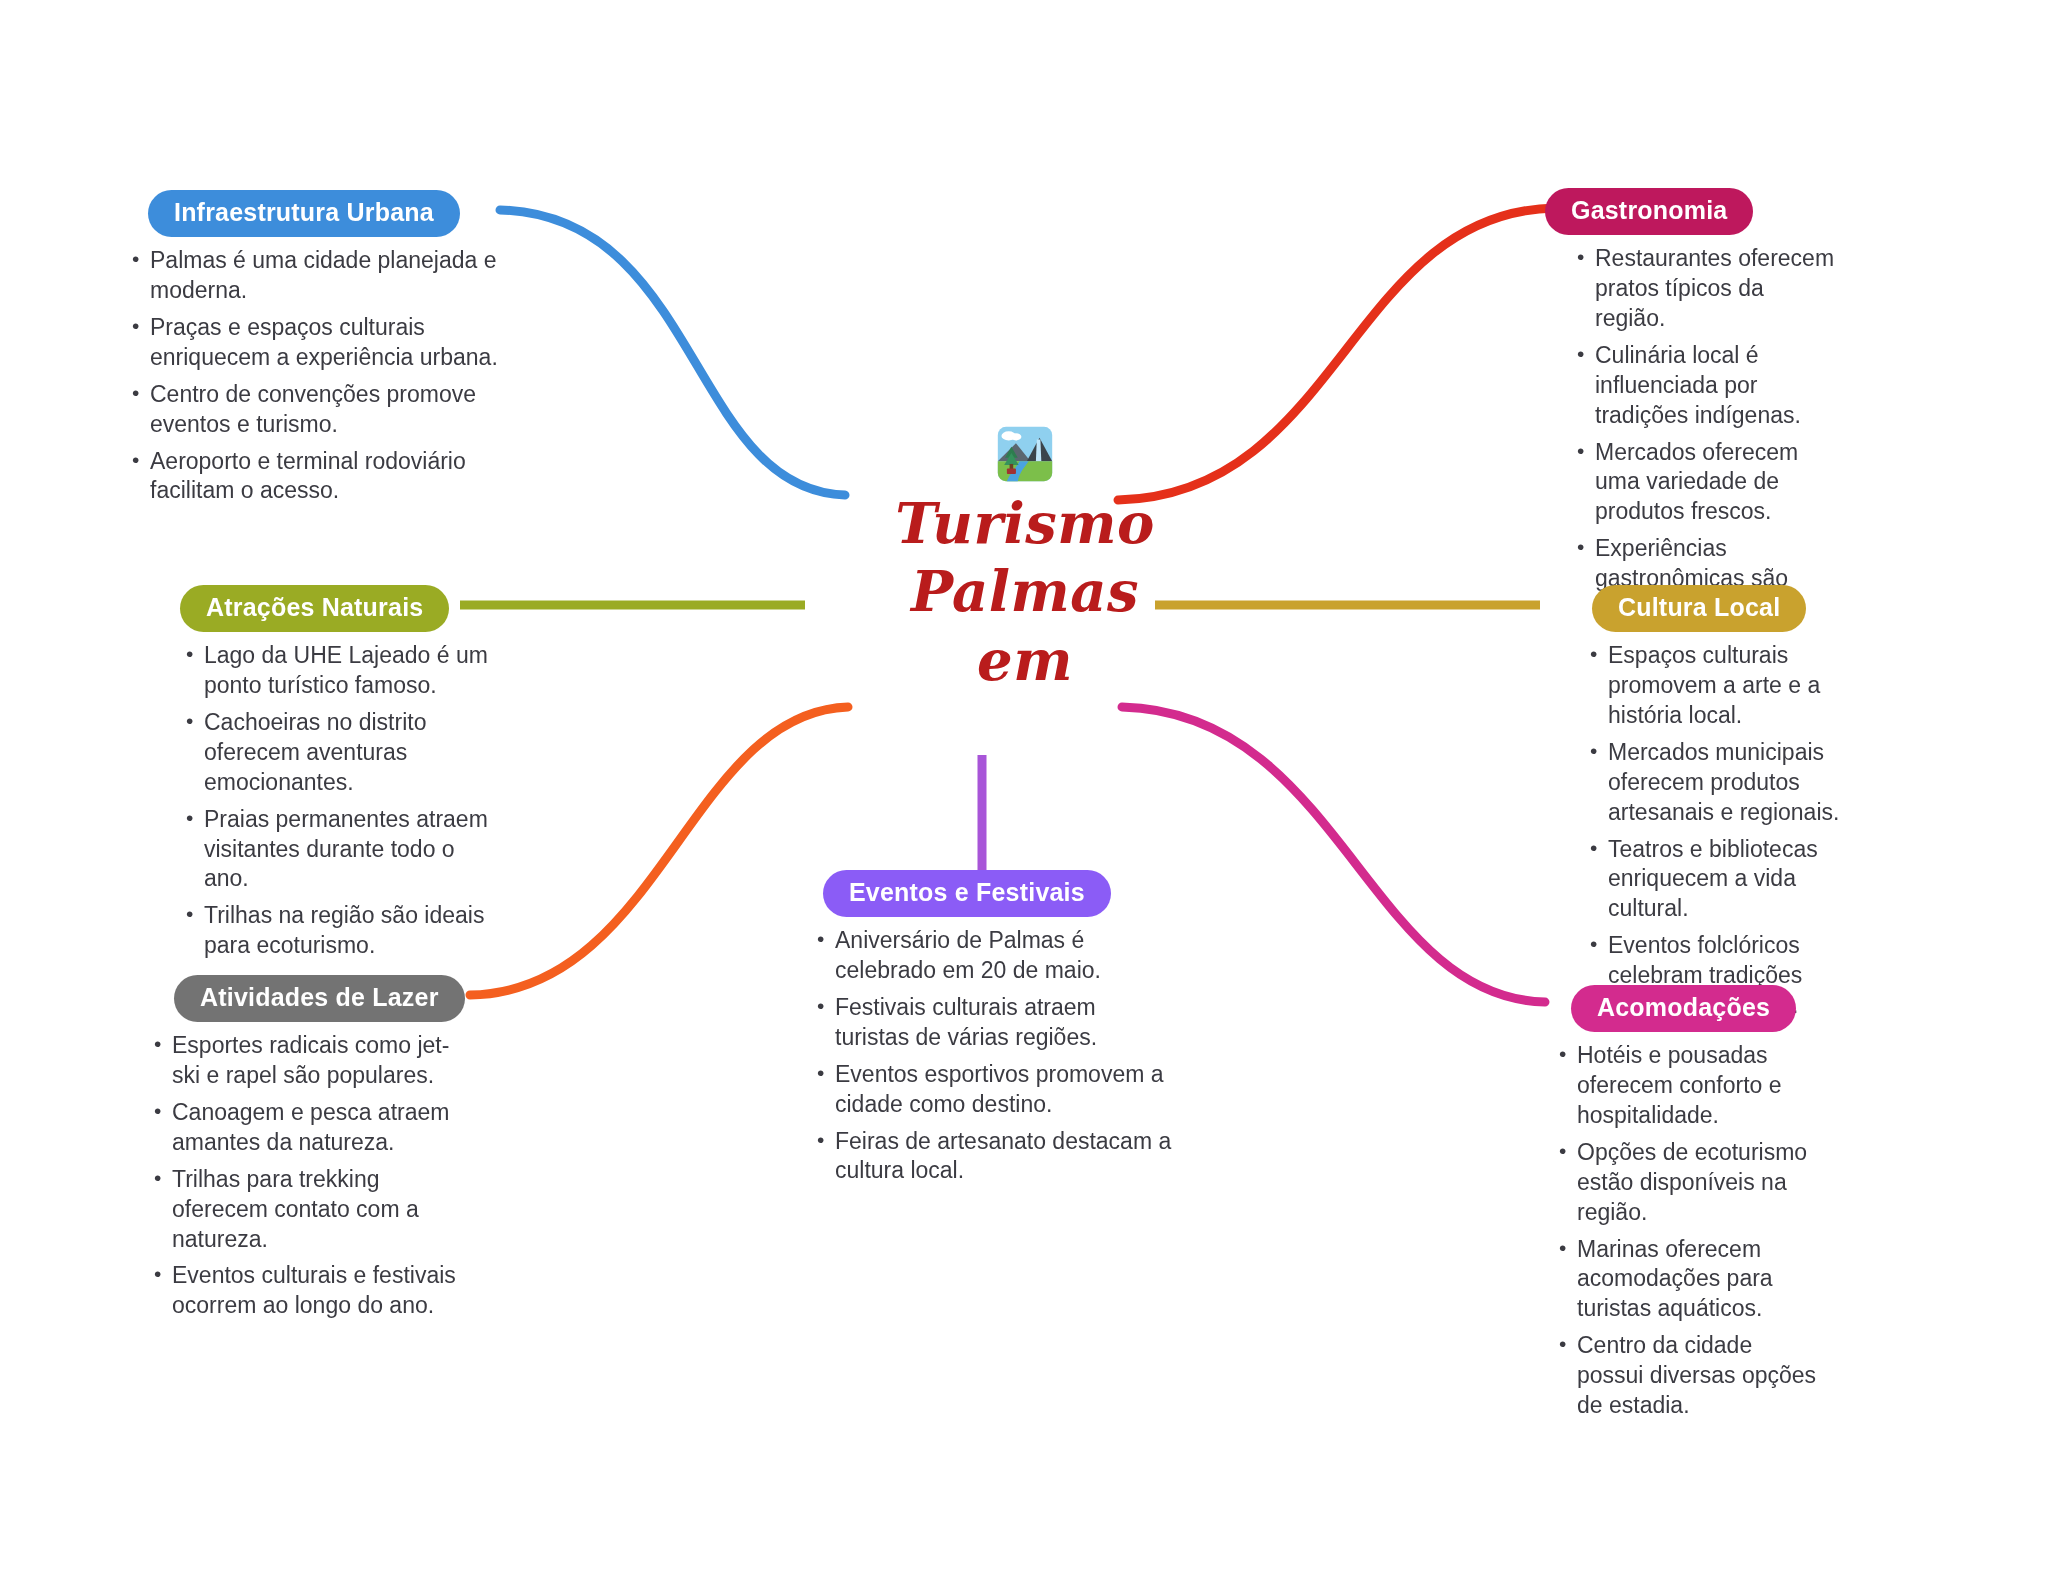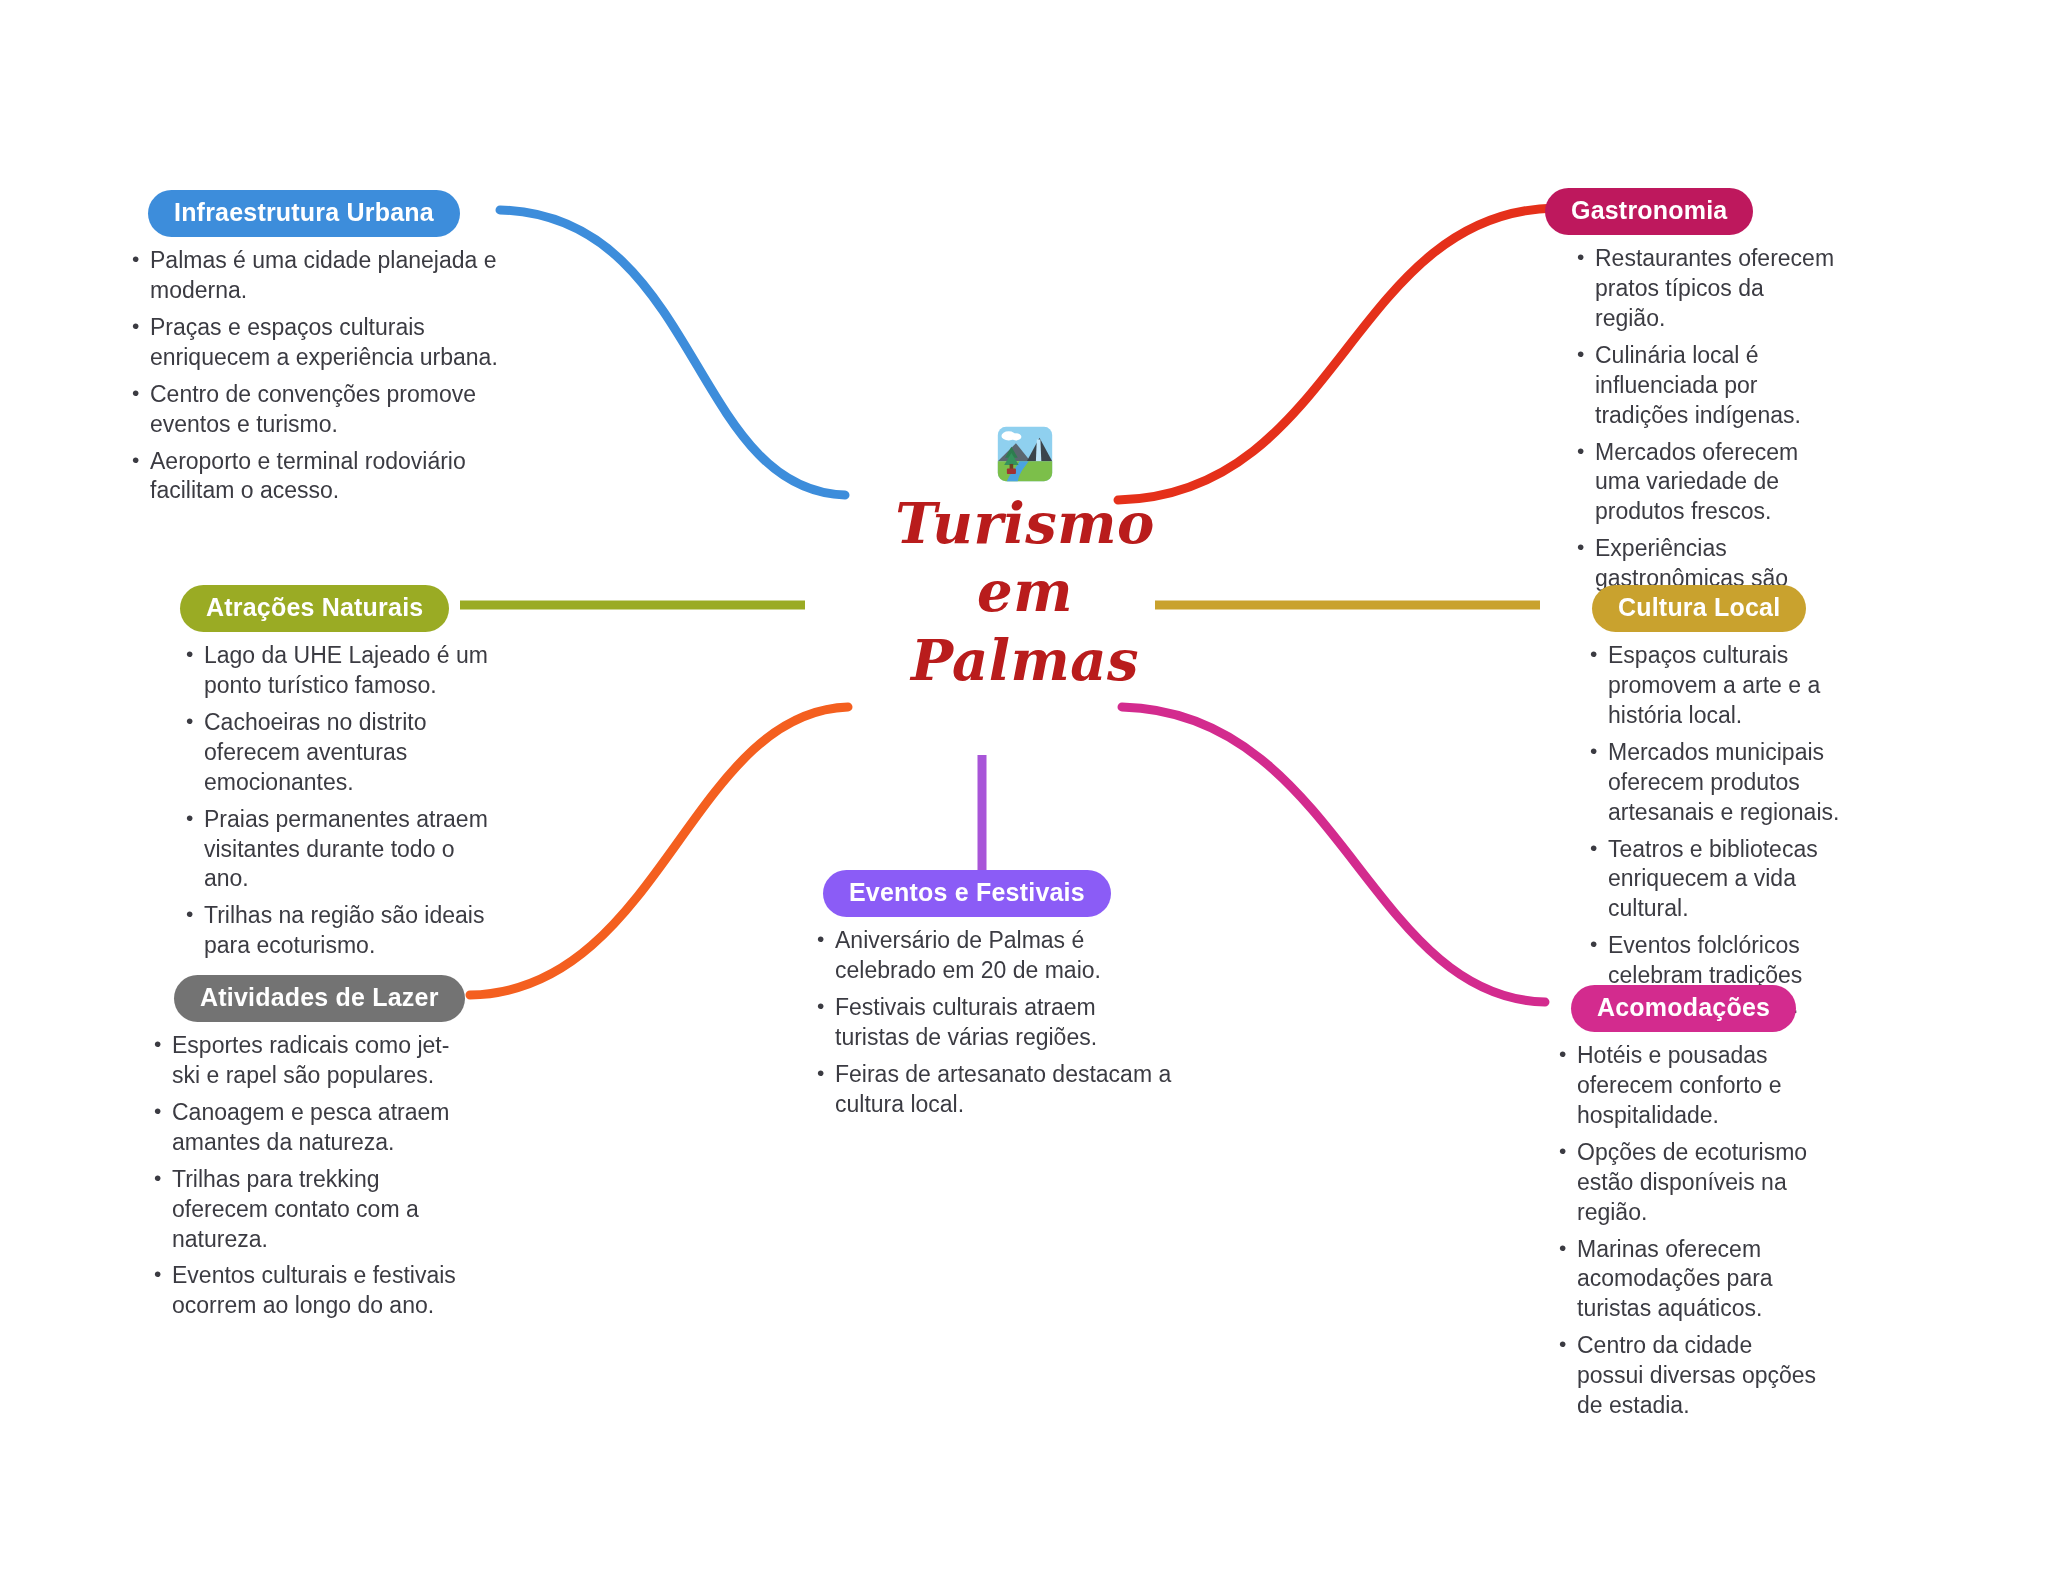"em" span { order: before "Palmas" -> after "Palmas" }
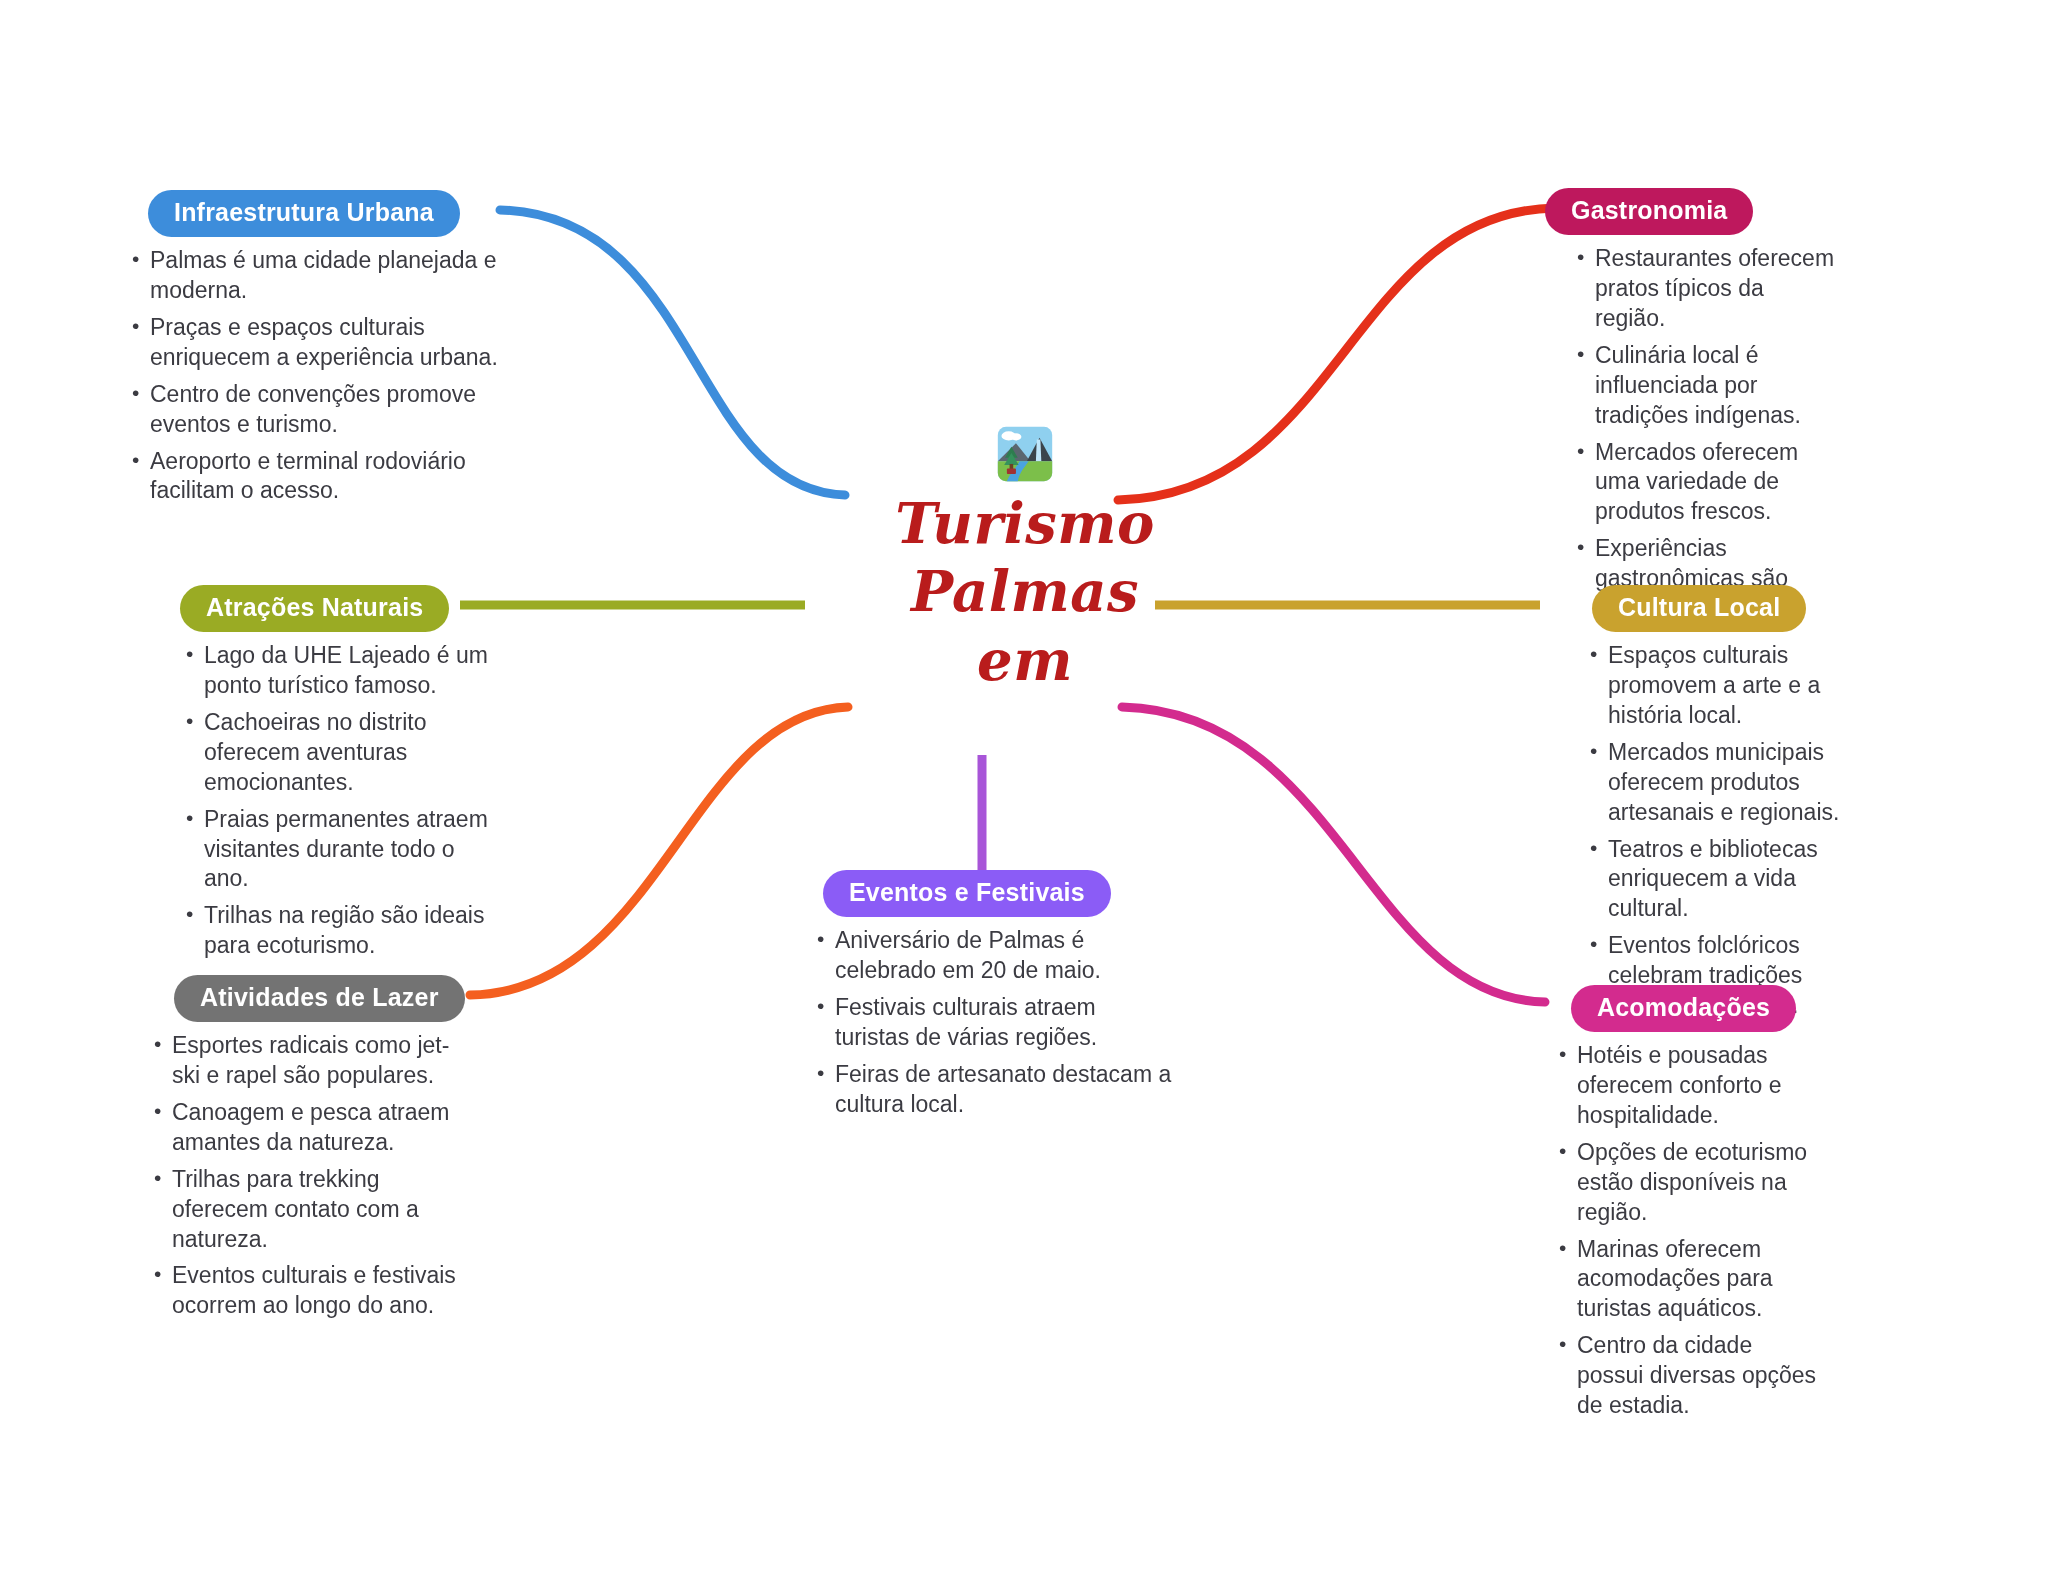"Eventos esportivos promovem a cidade" li { html: none -> <li>Eventos esportivos promovem a cidade como destino.</li> }
